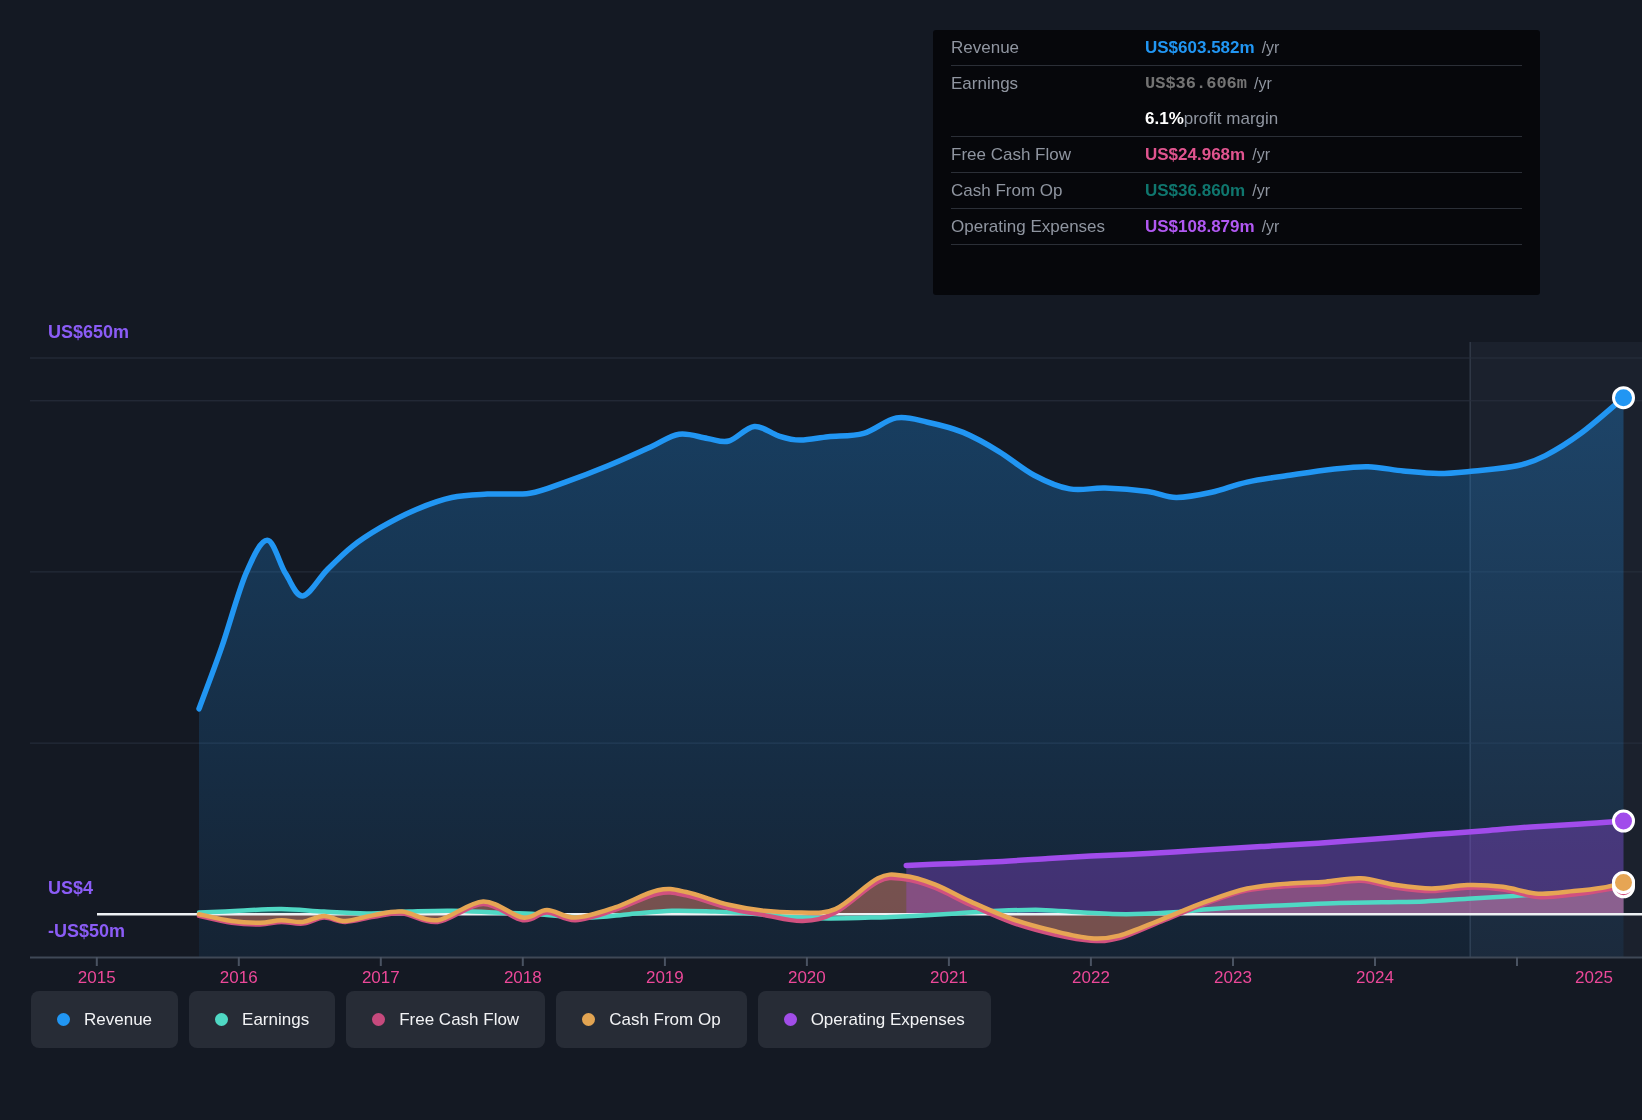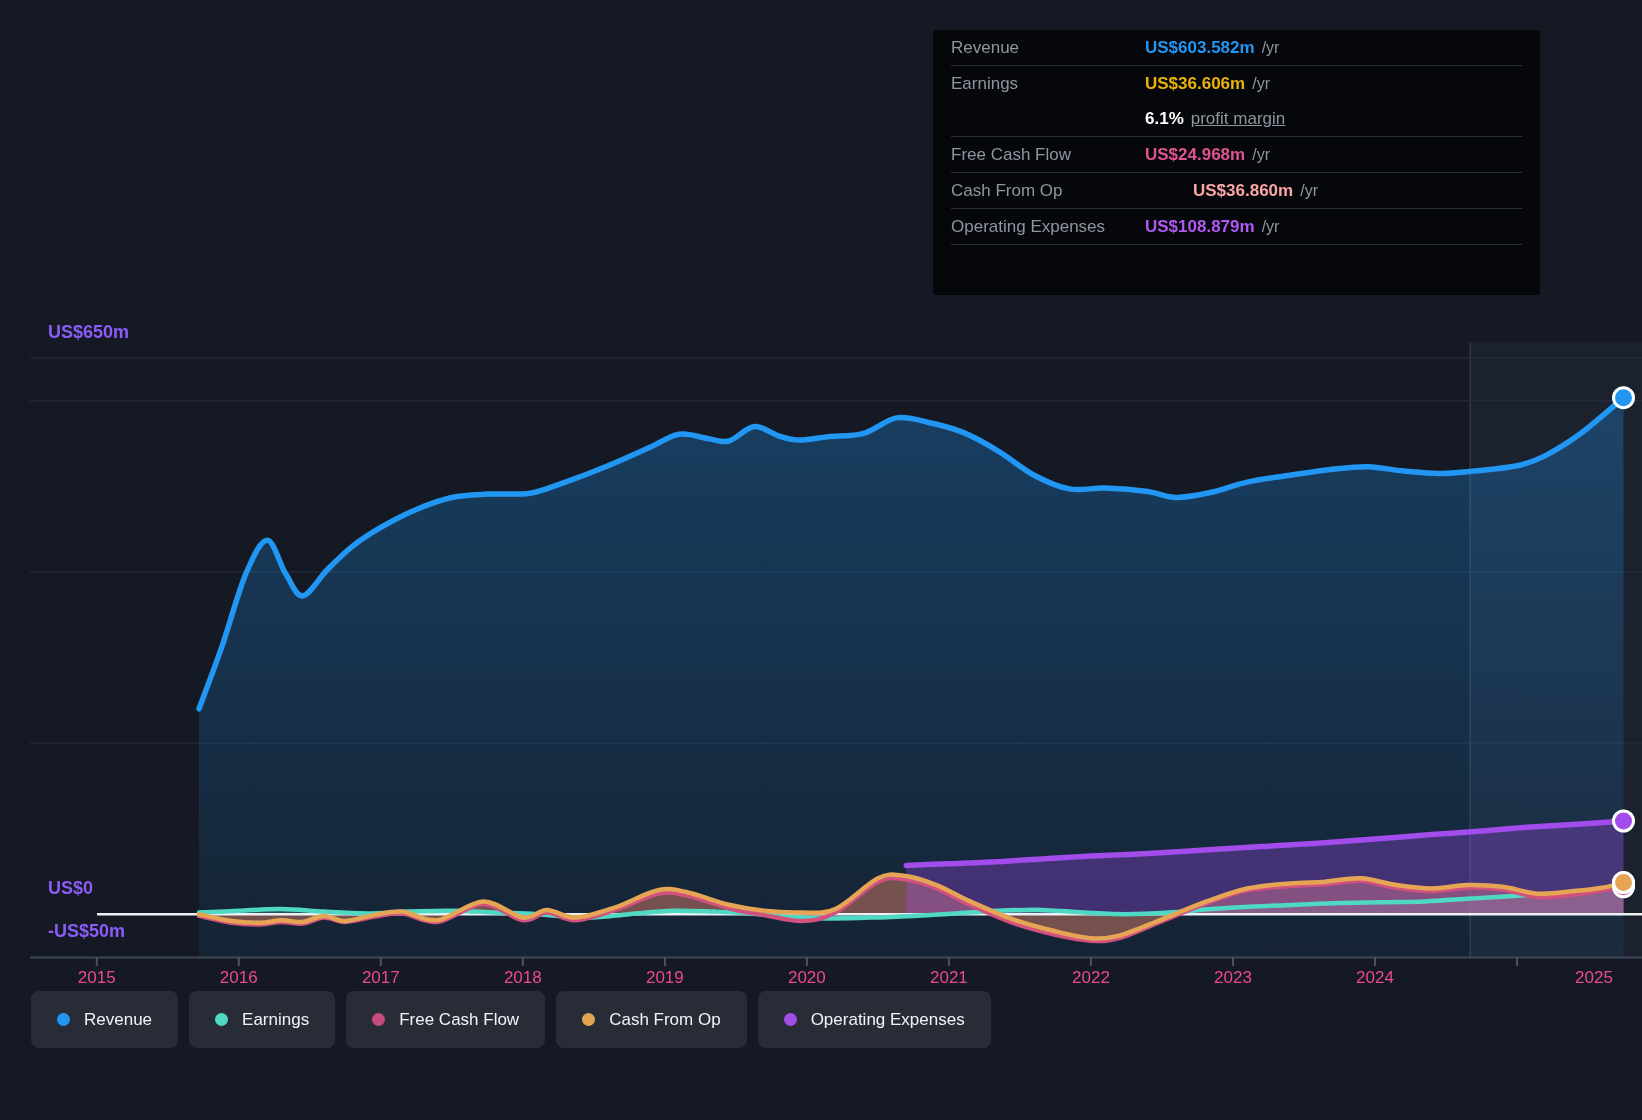"US$36.606m" span.tt-value { color: #eab308 -> #737373; font-family: none -> Liberation Mono, monospace }
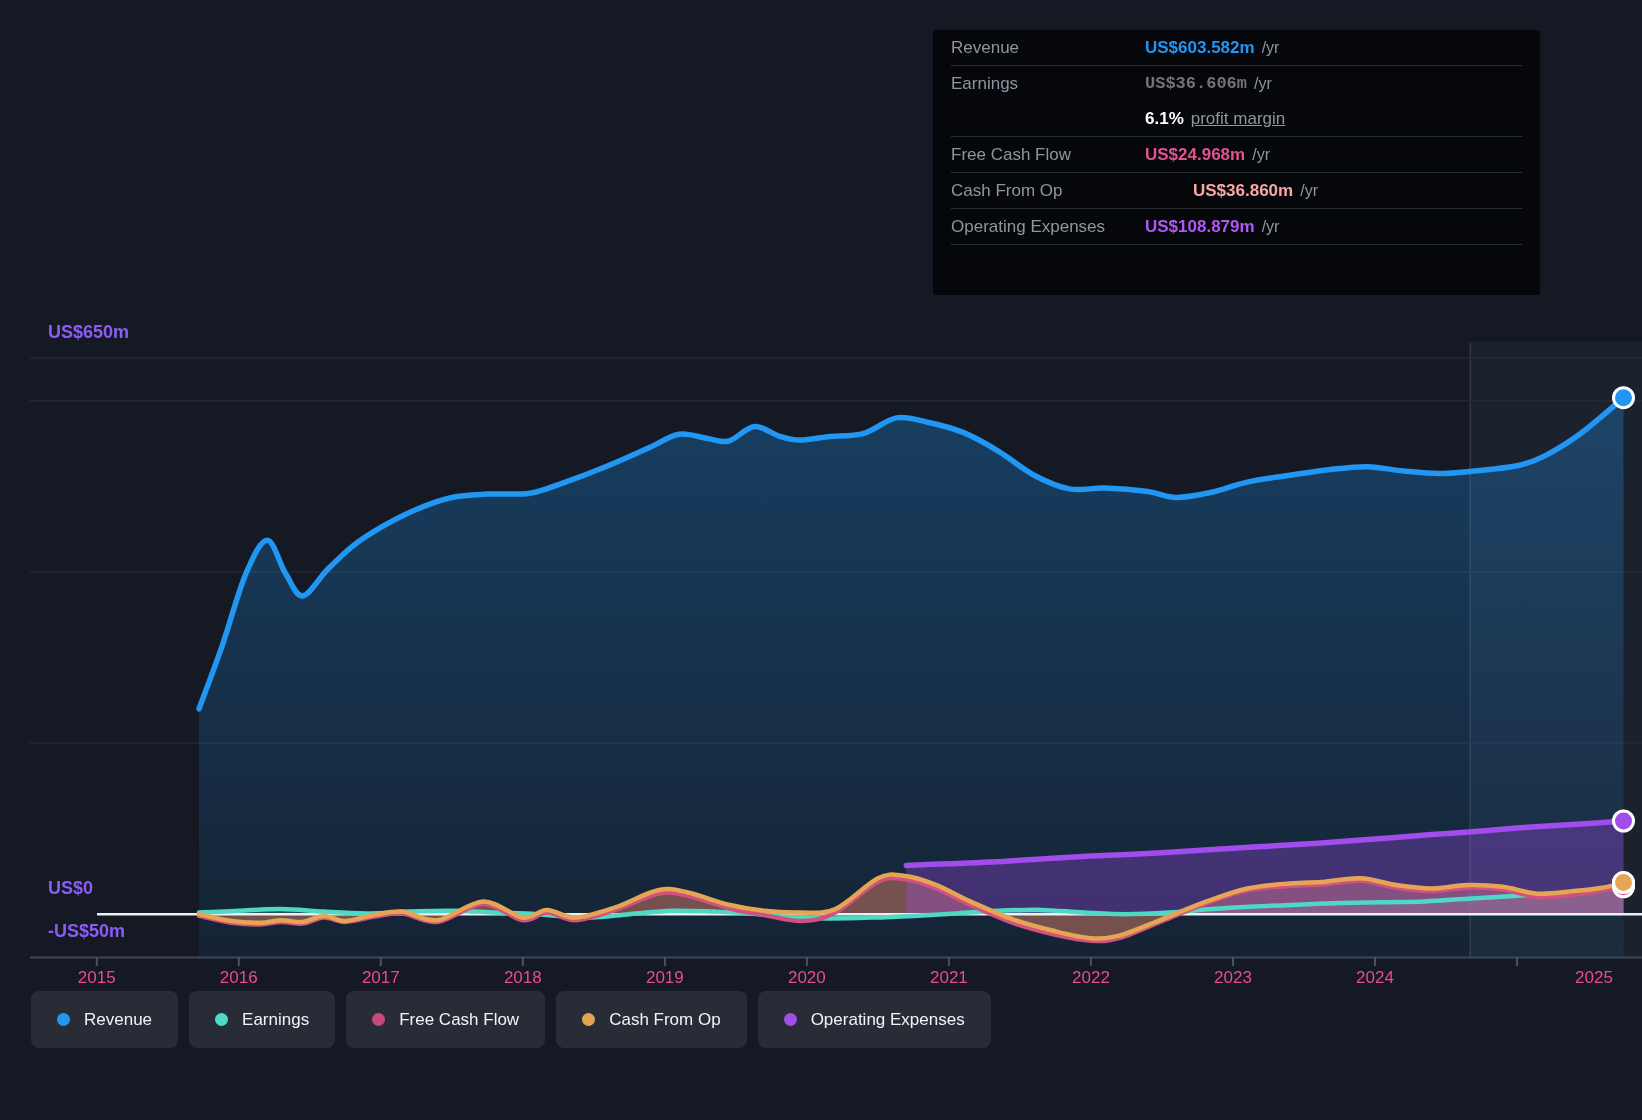"profit margin" .tt-note { margin-left: 7px -> none; text-decoration: underline -> none }
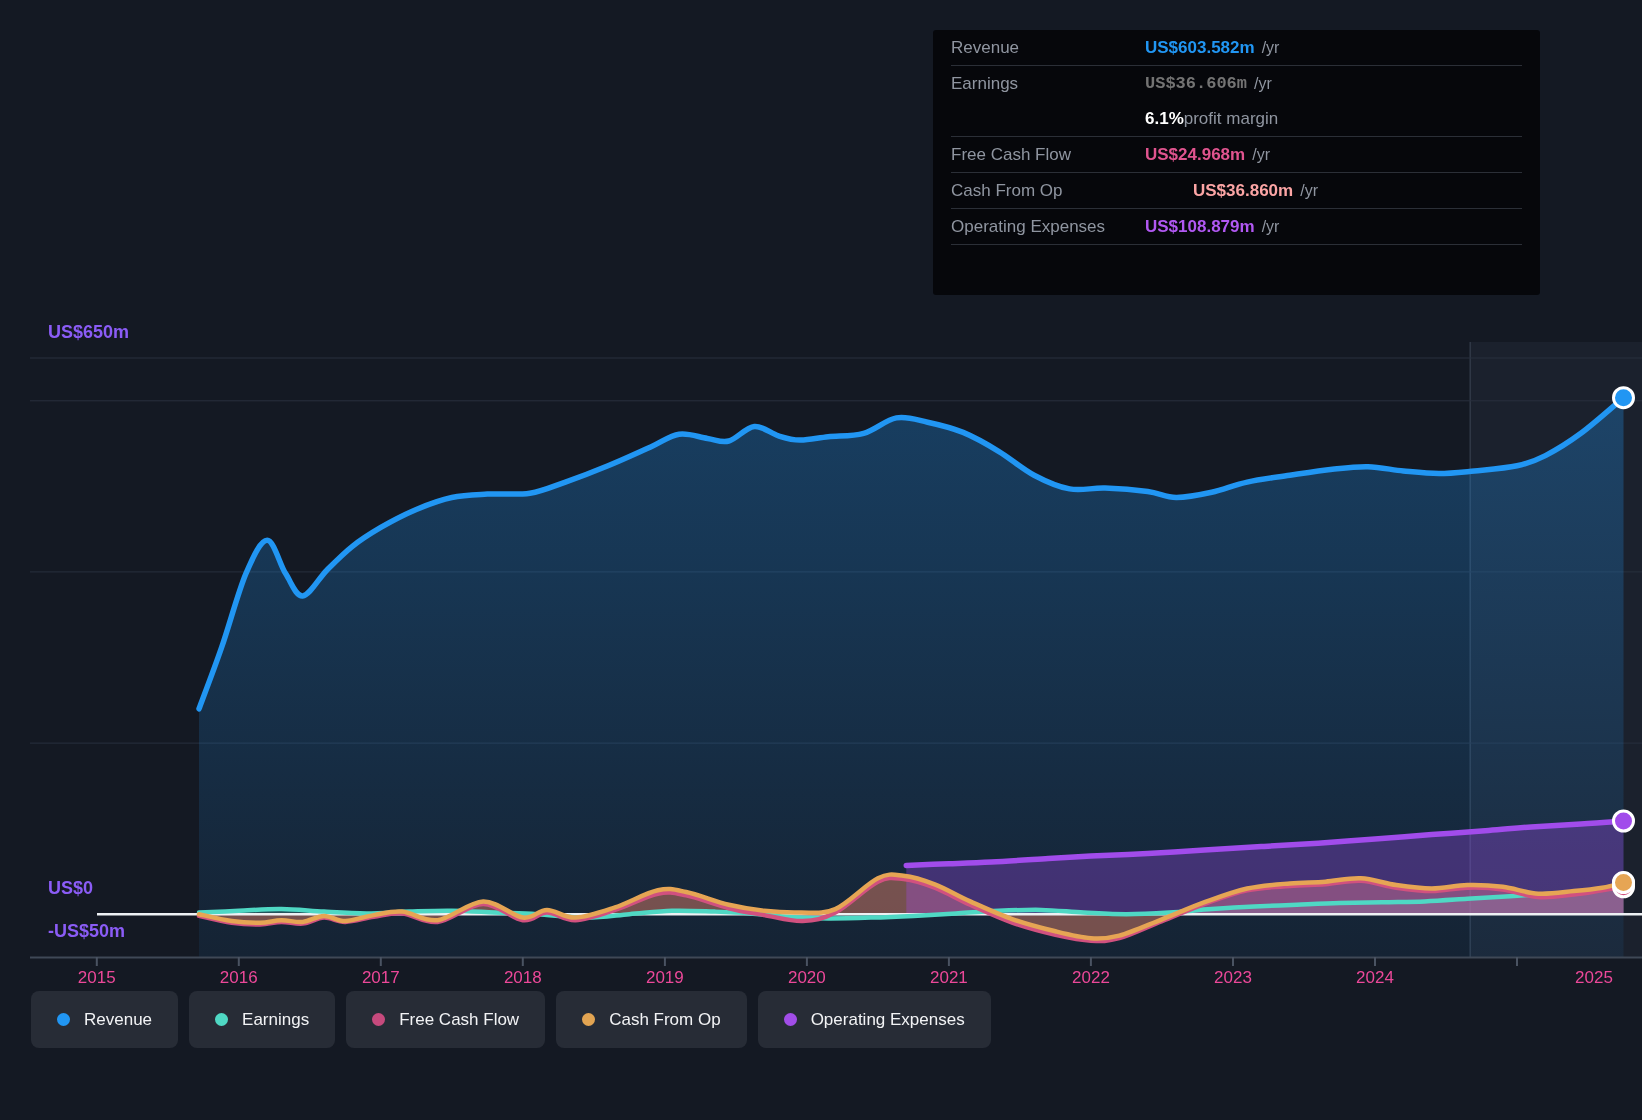"US$36.860m" span.tt-value { color: #fca5a5 -> #0f766e; margin-left: 48px -> none }
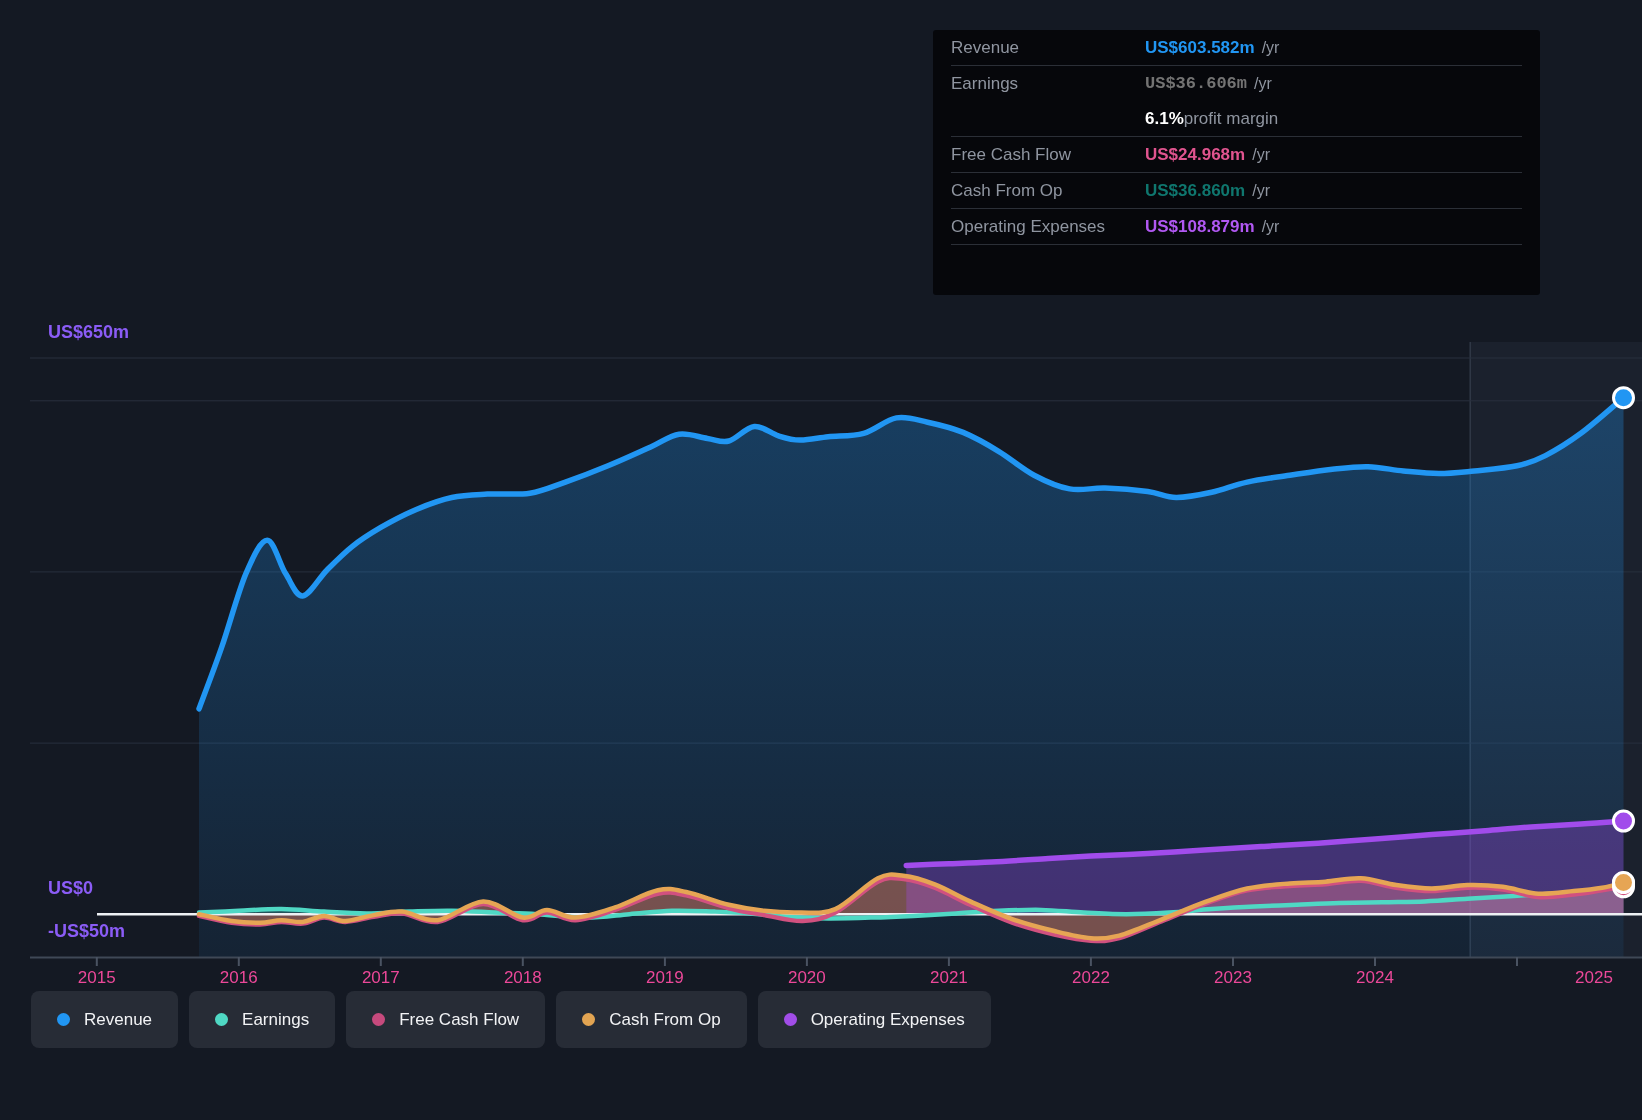"US$0" div.y-label { text: US$0 -> US$4 }
